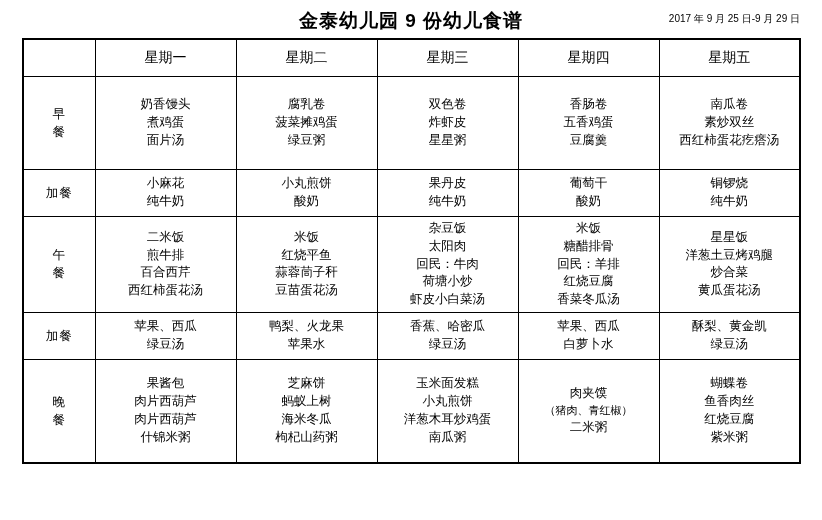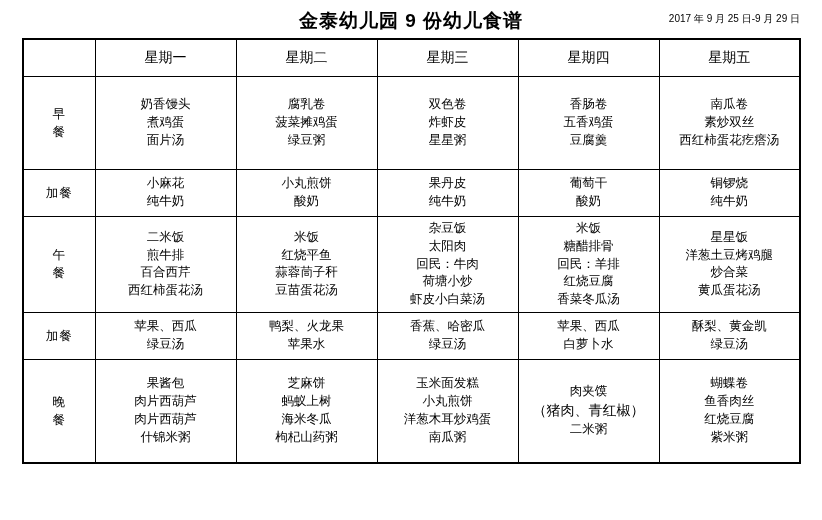"（猪肉、青红椒）" .cell-lines span.sub { font-size: 14px -> 11px }
